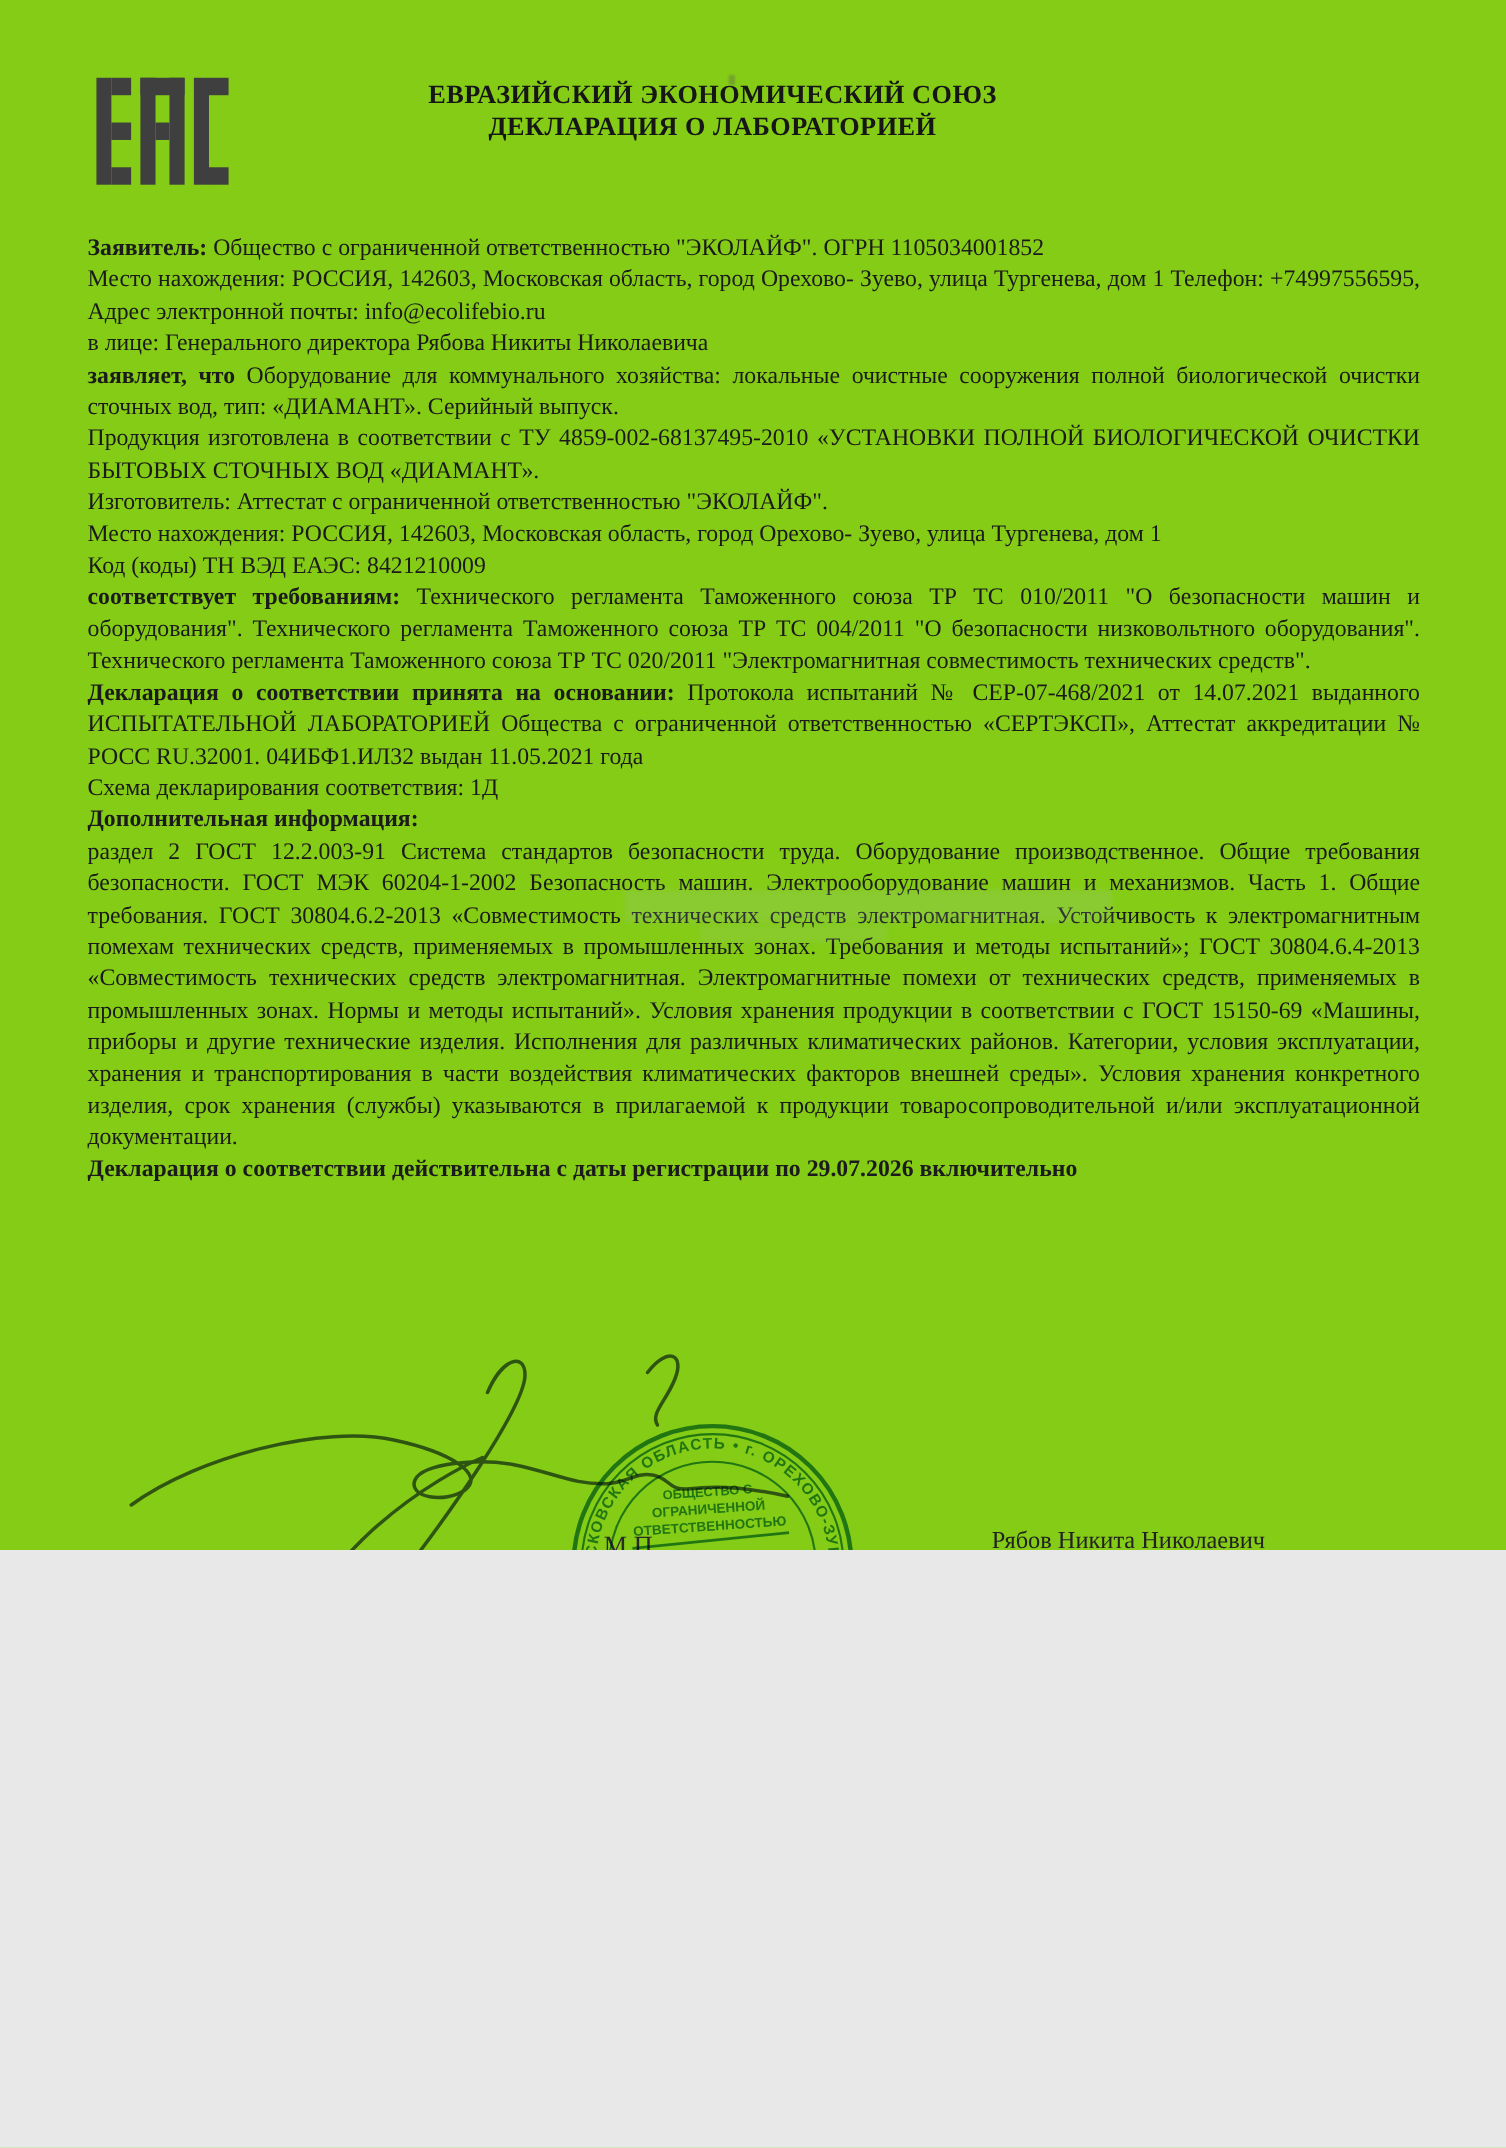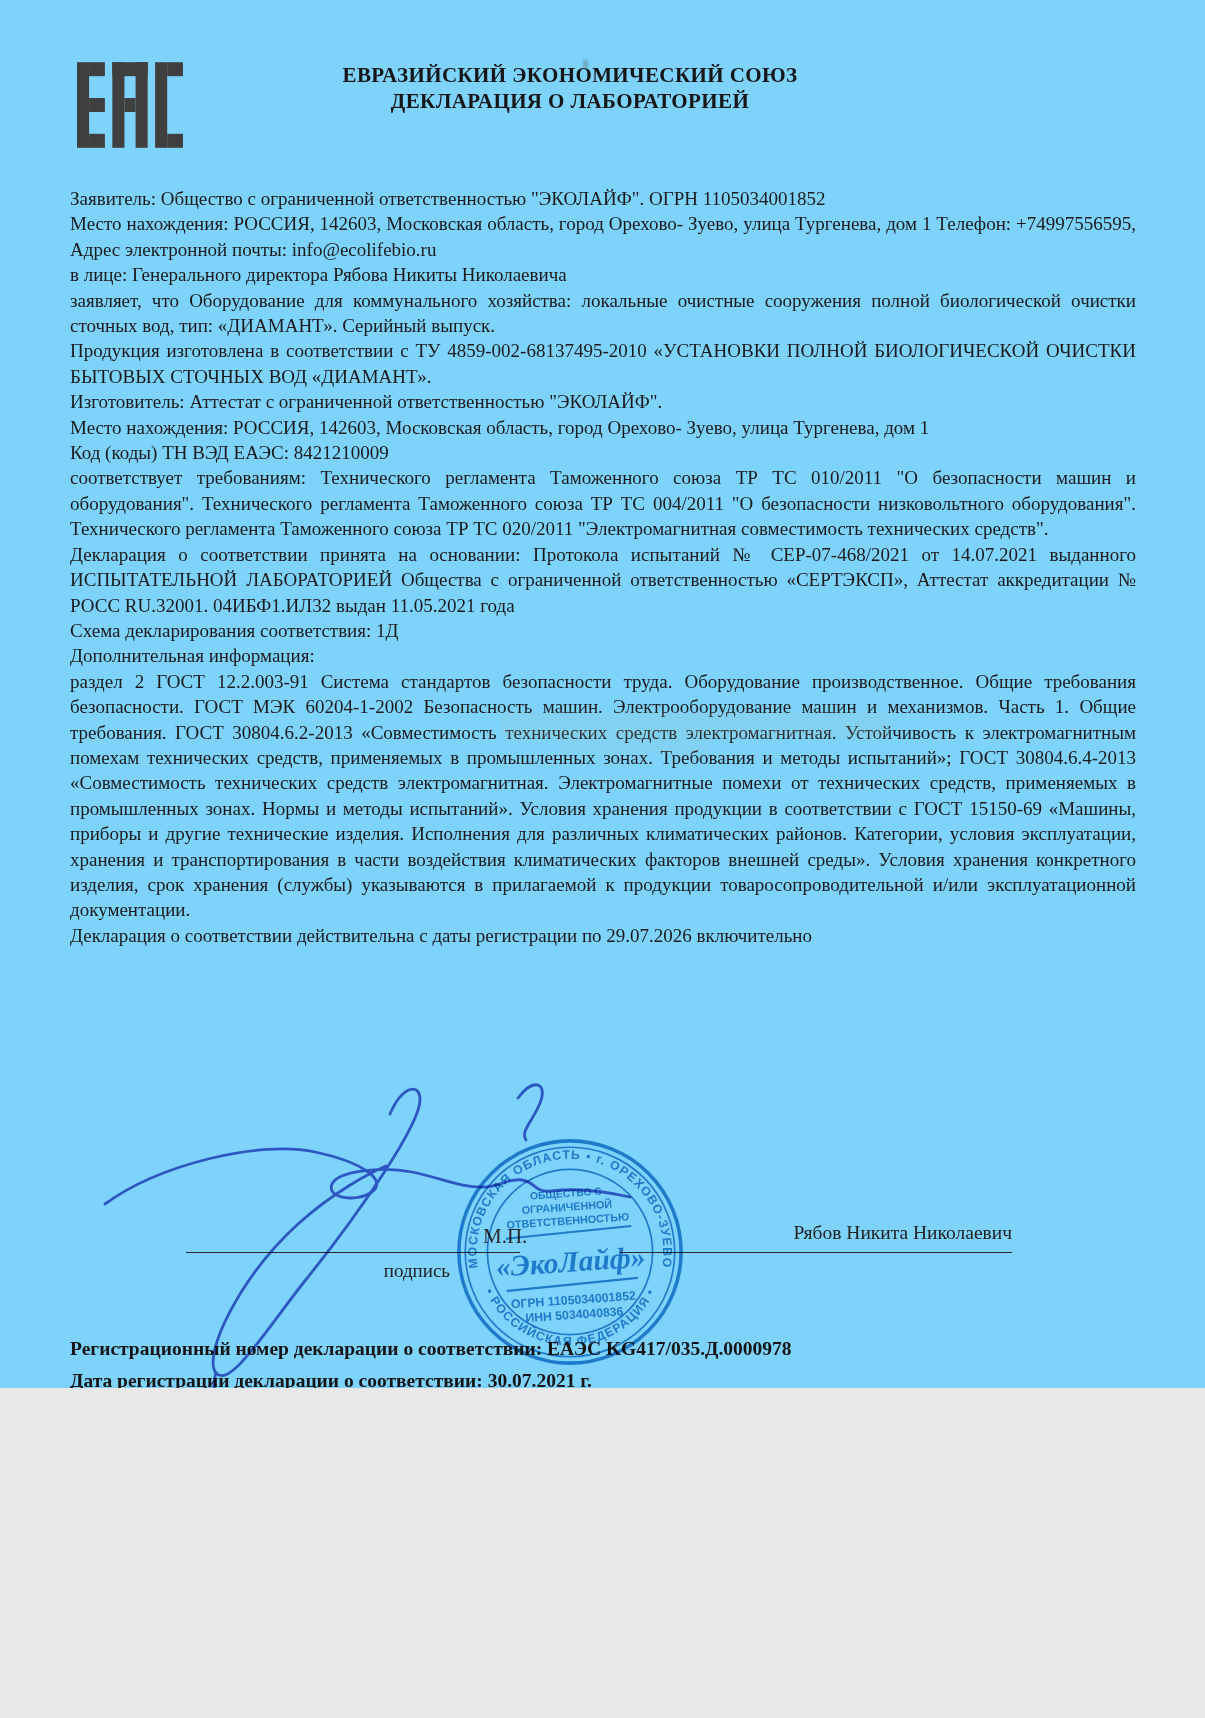"ЕВРАЗИЙСКИЙ ЭКОНОМИЧЕСКИЙ СОЮЗ" .page { background: #7dd3fc -> #84cc16; height: 1388px -> 1240px }
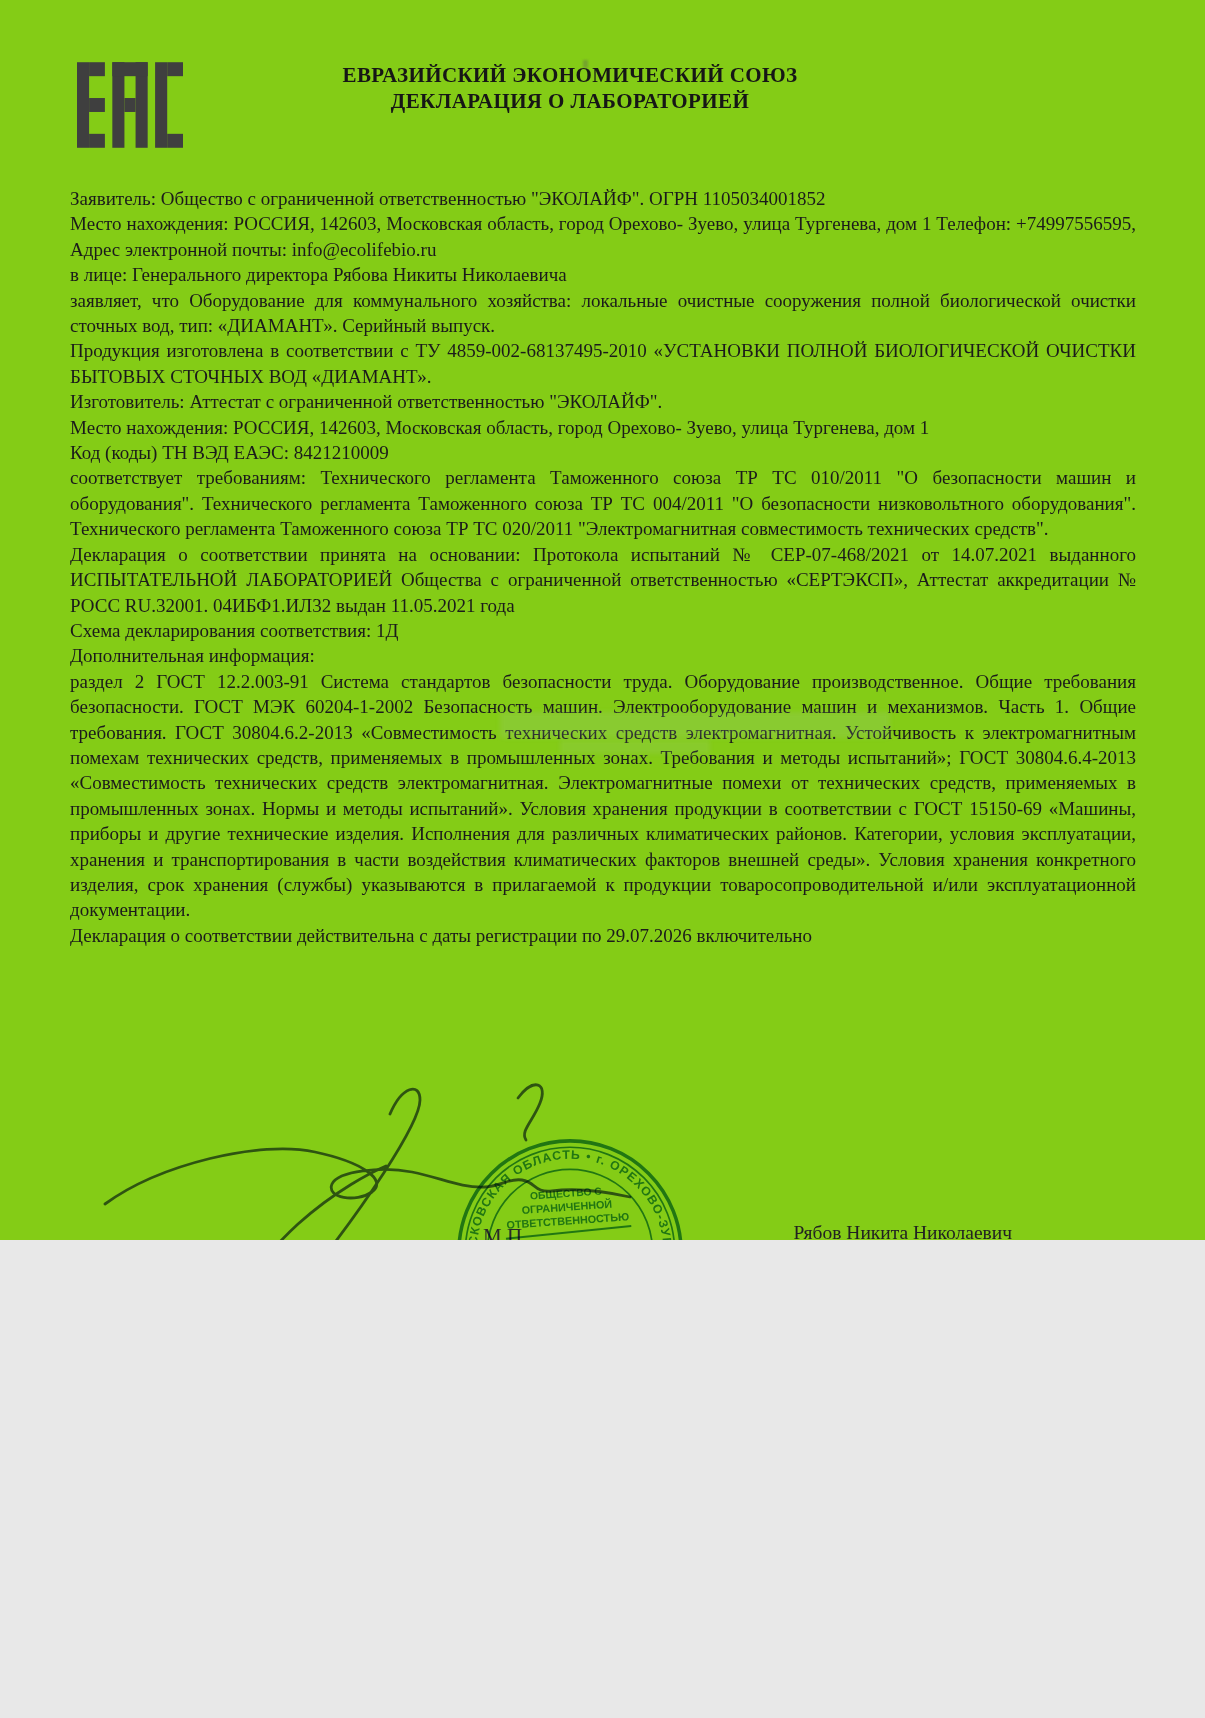"Заявитель:" .b { font-weight: normal -> bold }
